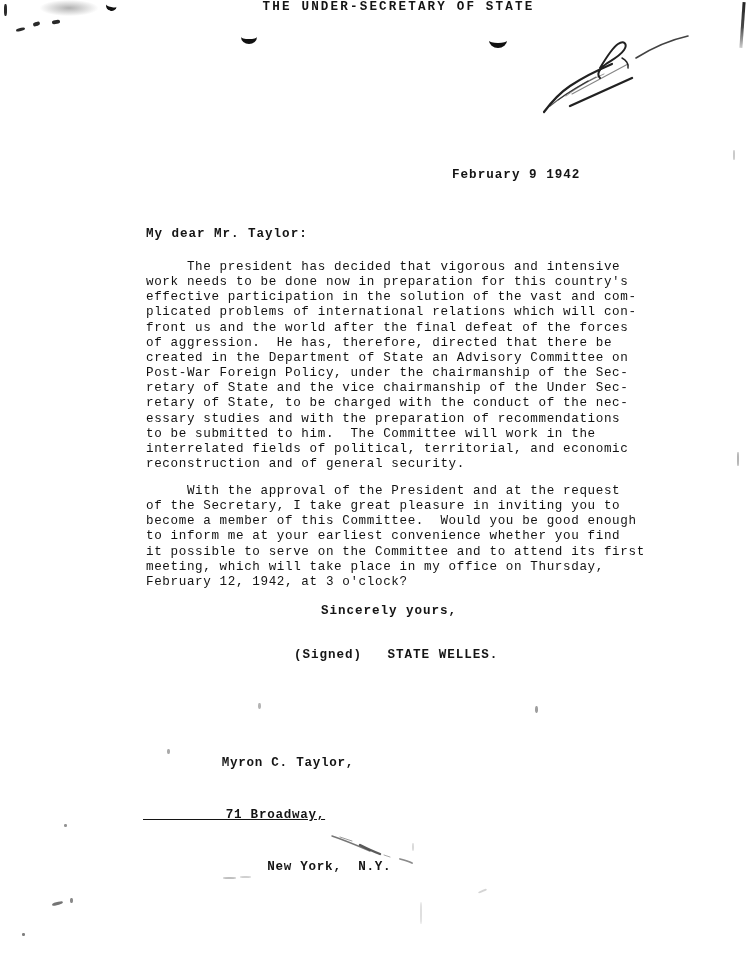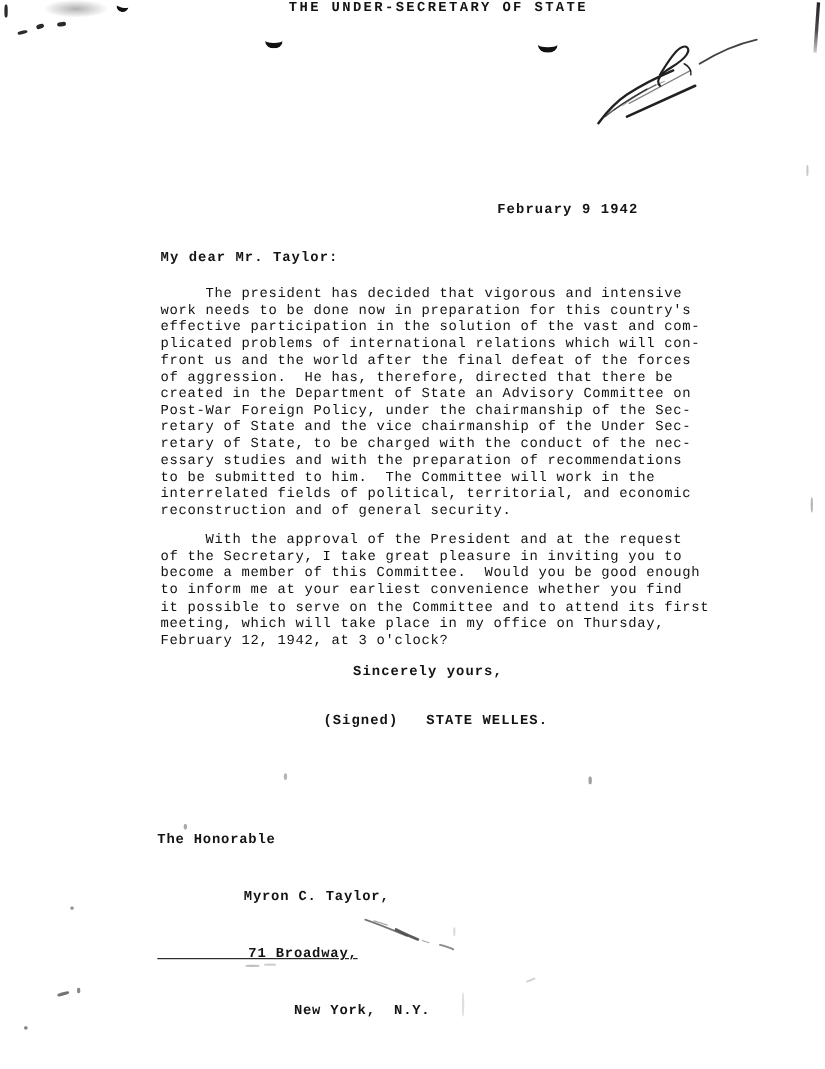"February 9 1942" #date-line { top: 184px -> 168px }
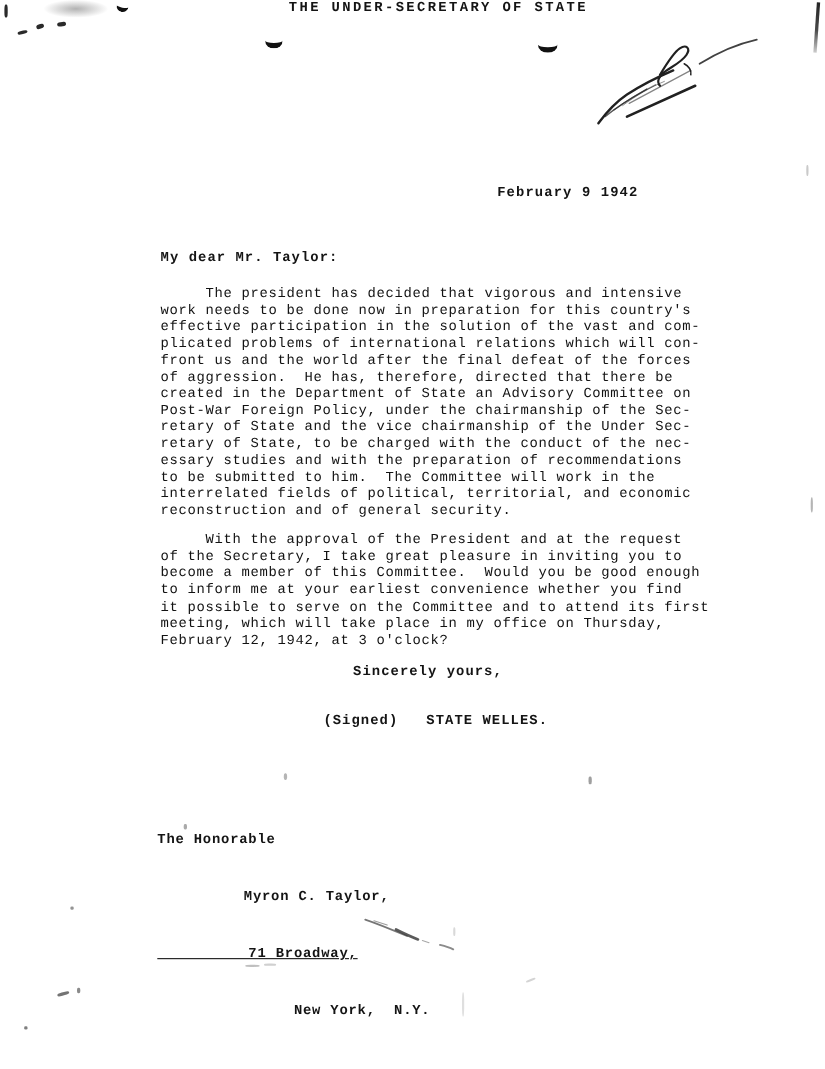"The Honorable" div.tw { html: <div>The Honorable</div> -> none }
